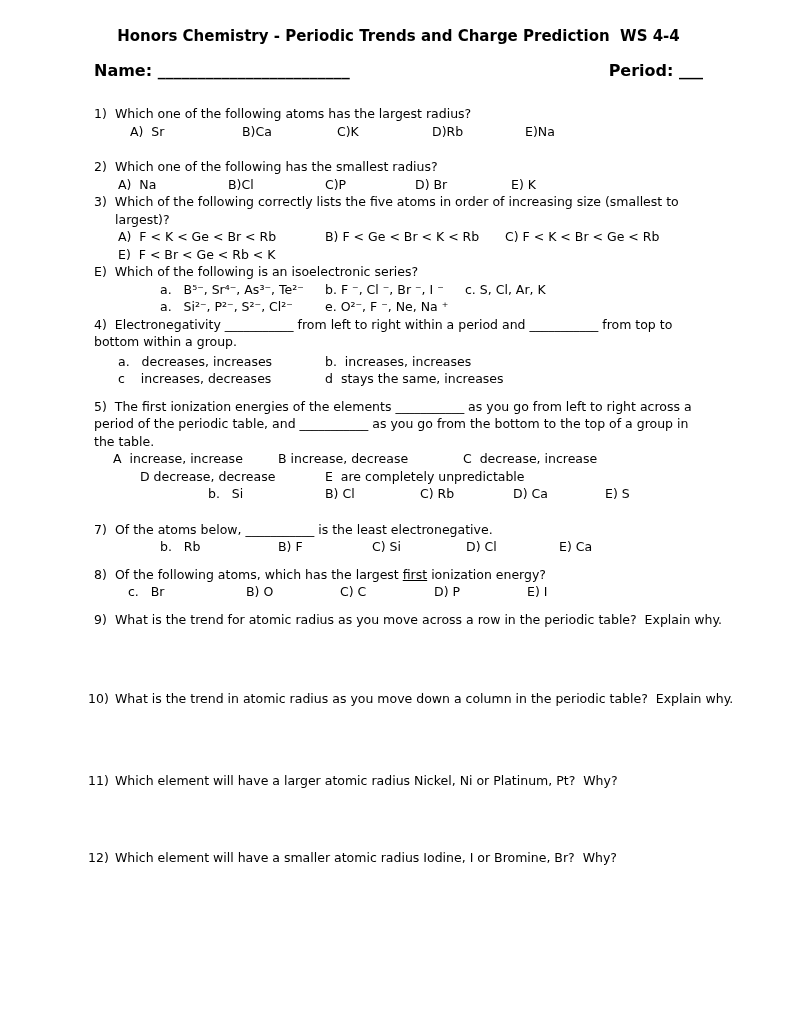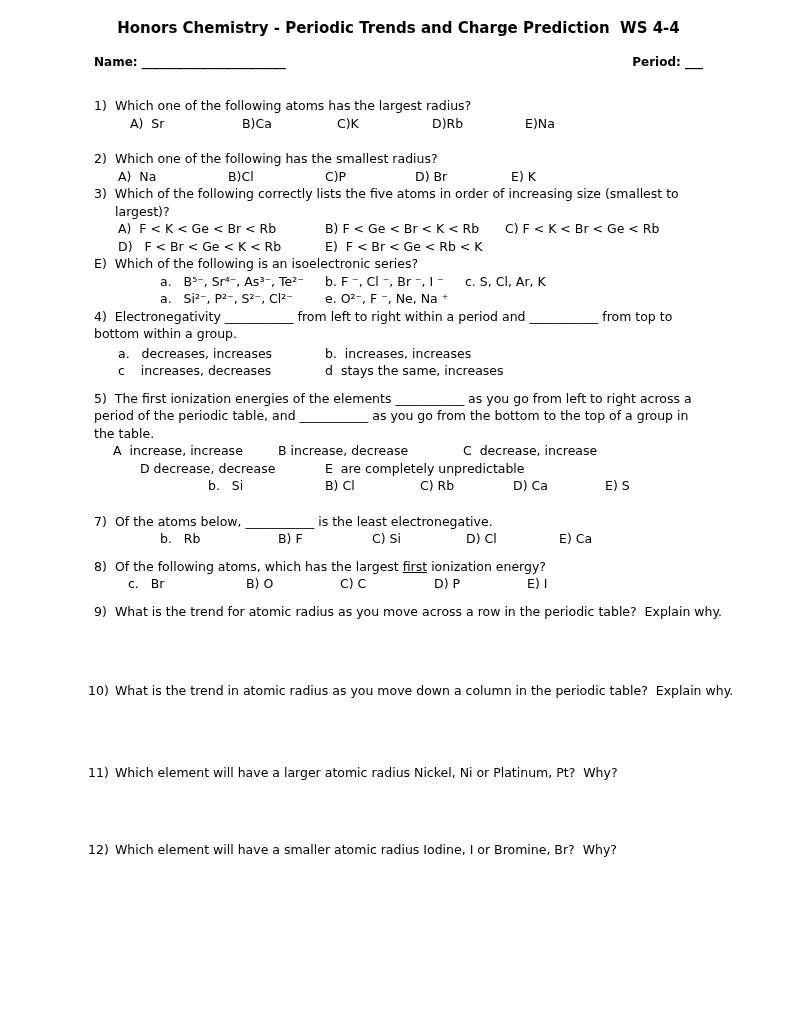"Honors Chemistry - Periodic Trends" .page { padding: 20px 88px 0 94px -> 28px 88px 0 94px }
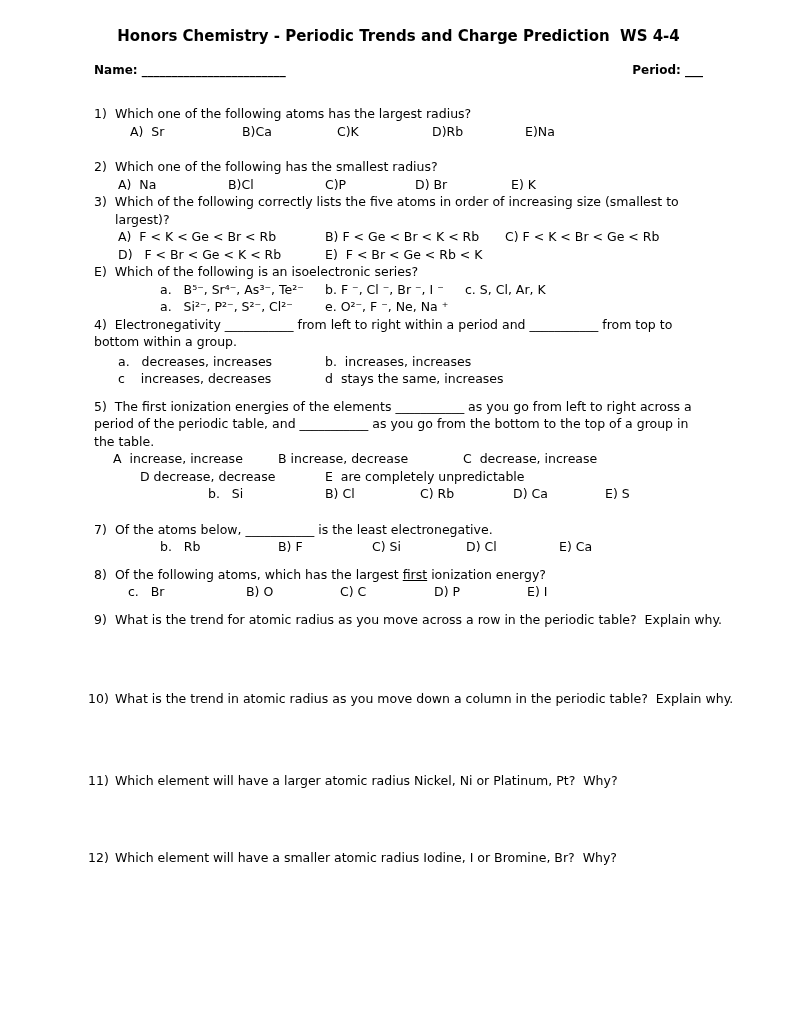"Name: ________________________" .name-row { font-size: 12px -> 16px }
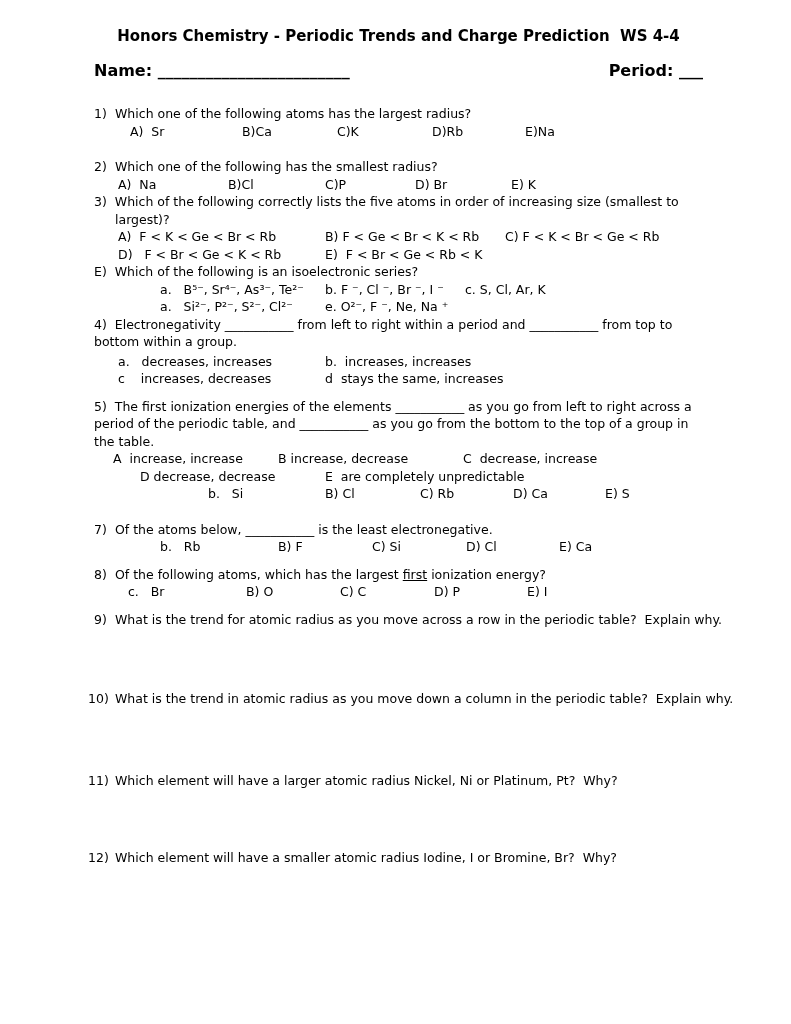"D) F < Br <" span { html: <span>D) F &lt; Br &lt; Ge &lt; K &lt; Rb</span> -> none }
